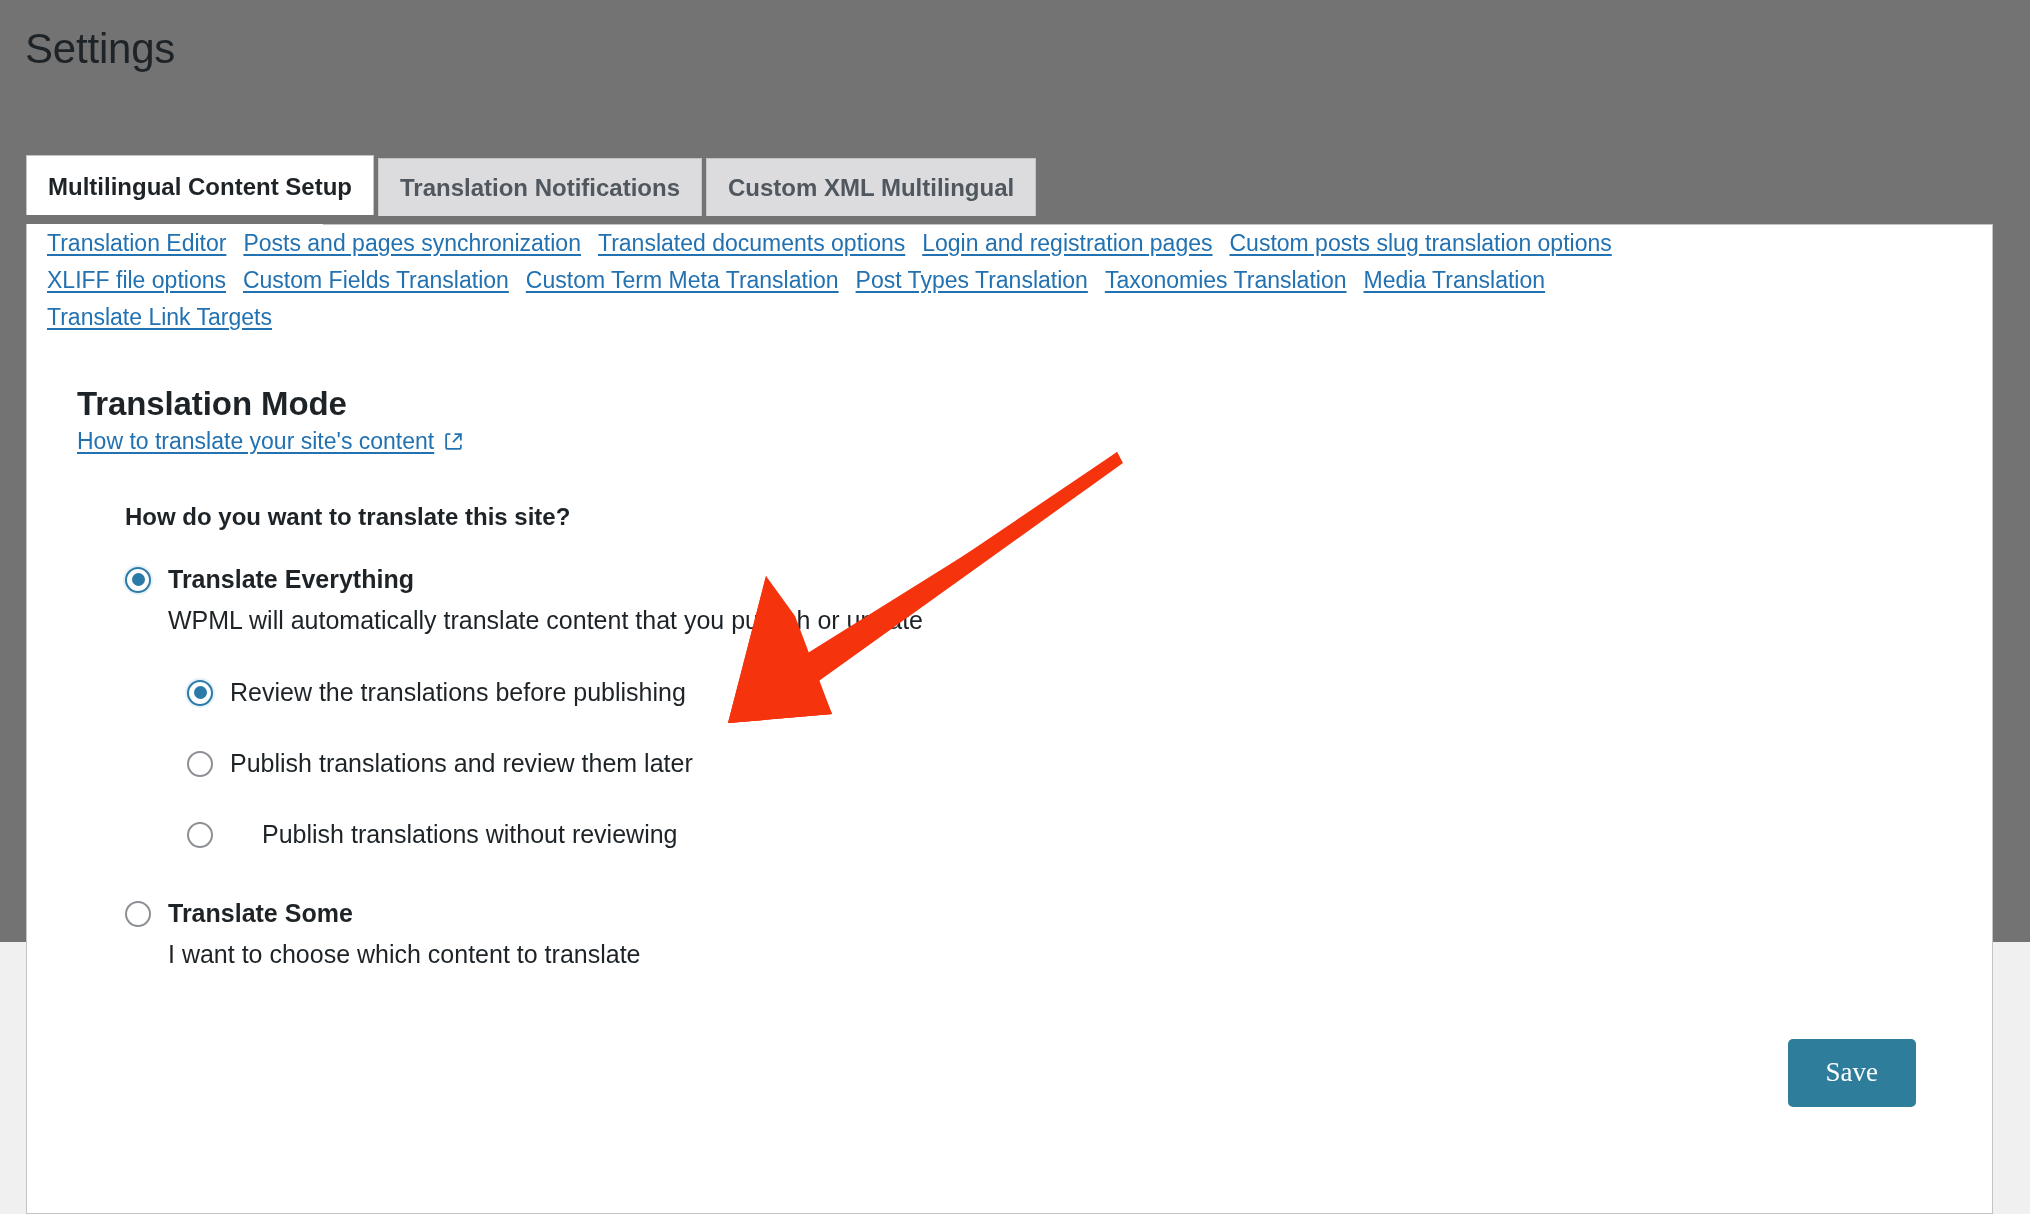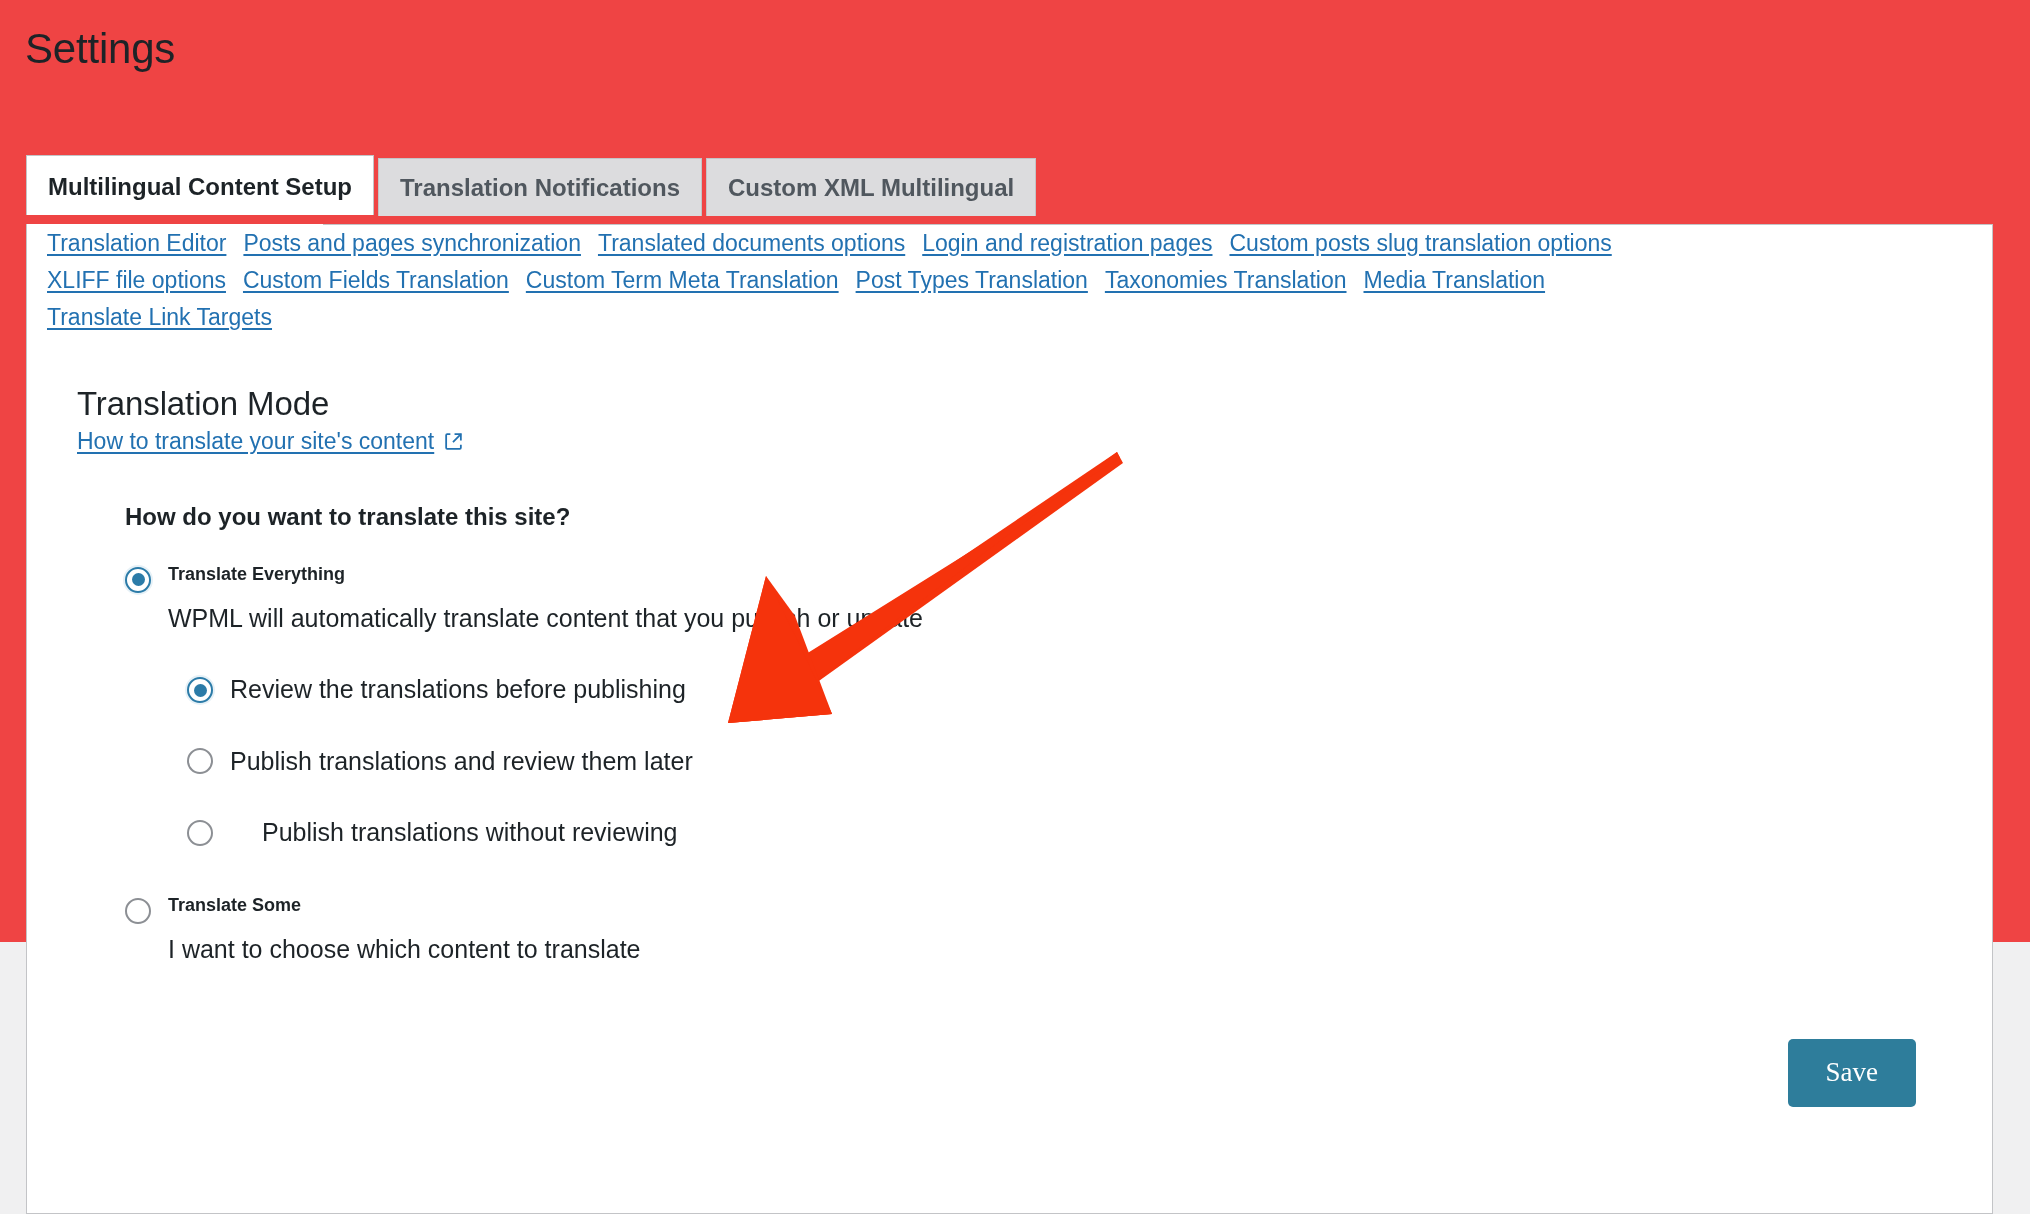"Settings" #root { background: #ef4444 -> #737373 }
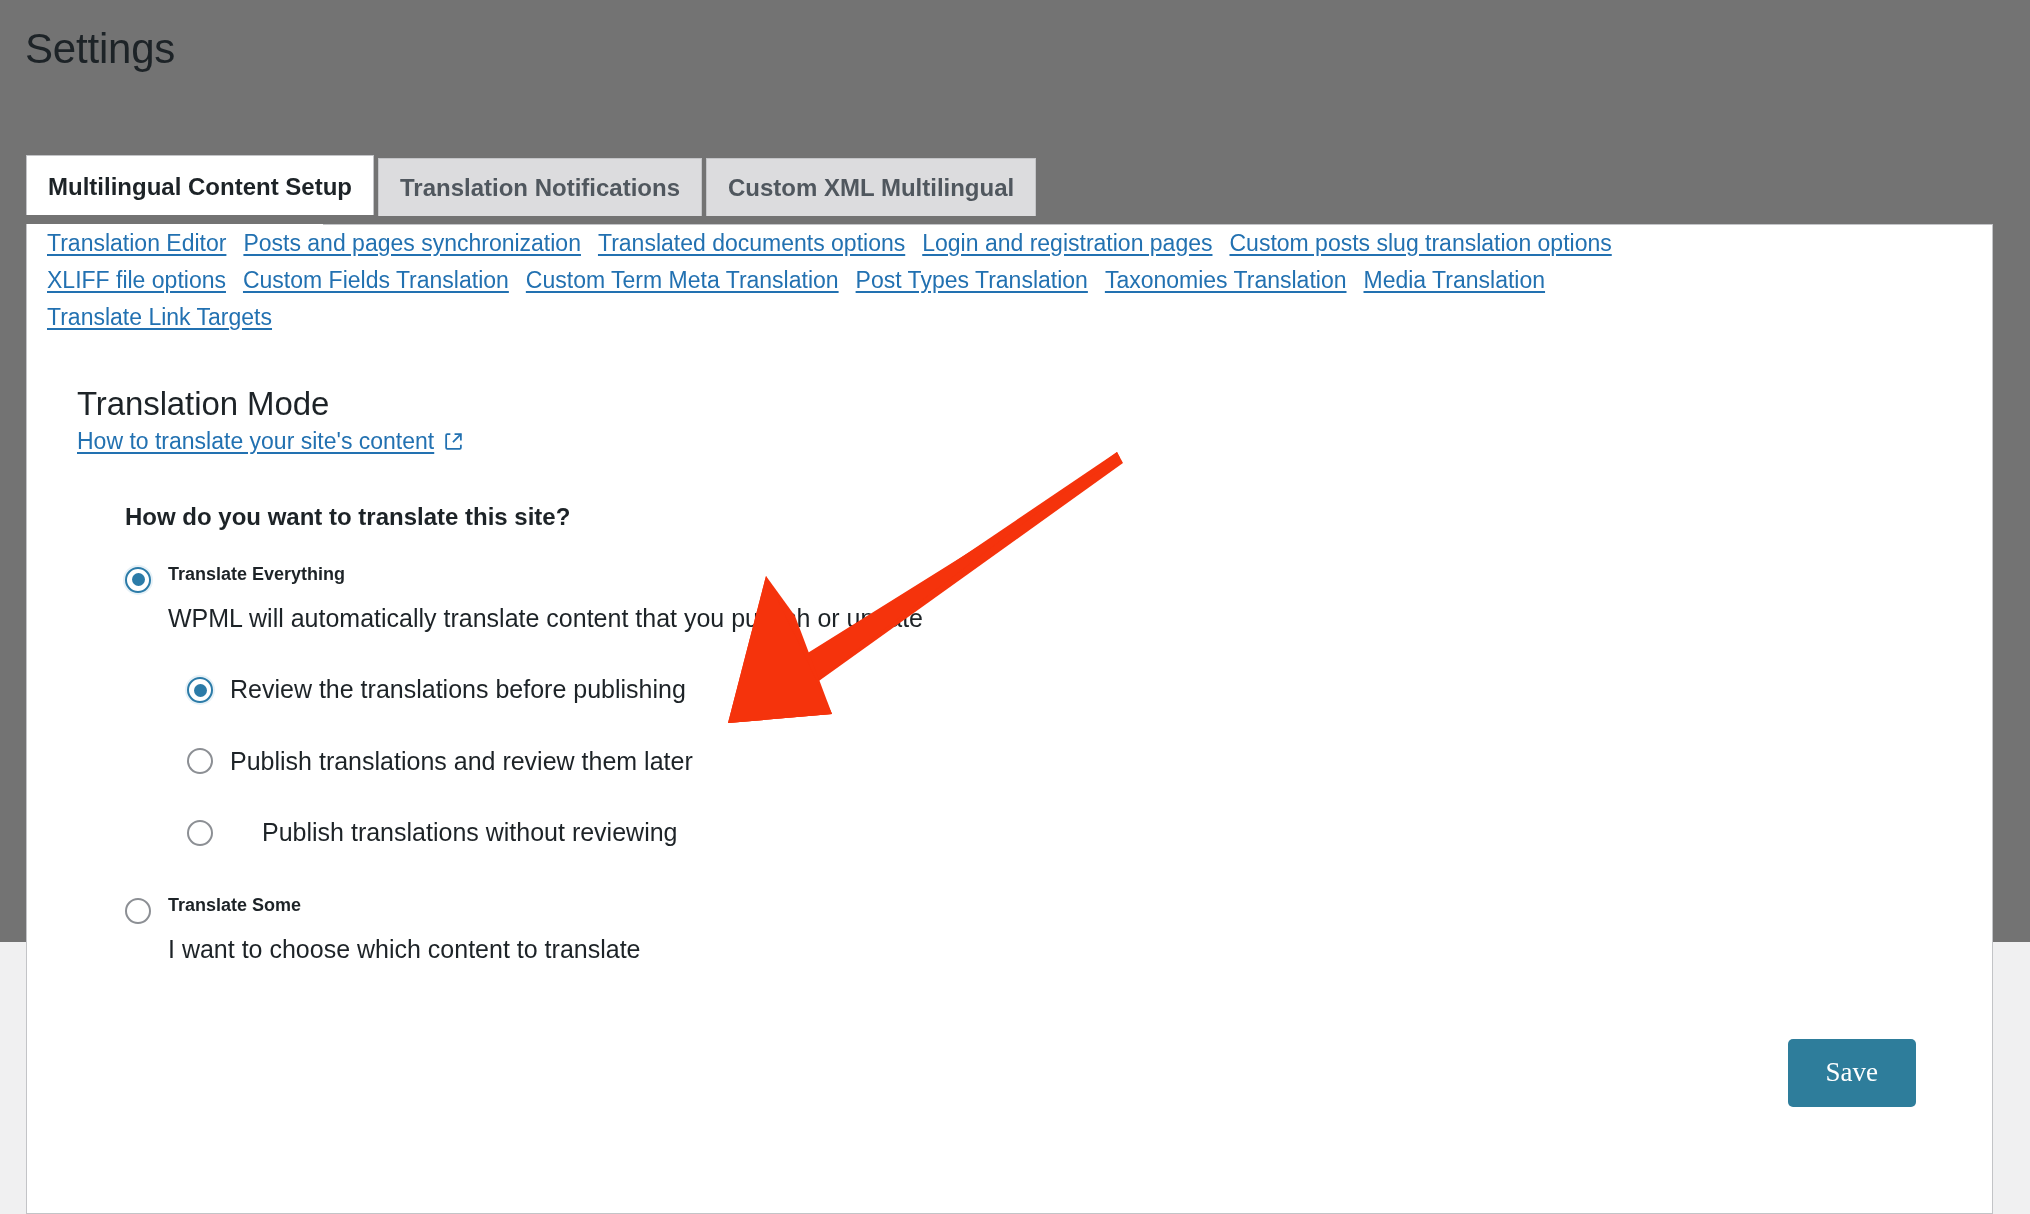"Translation Mode" .tm-heading { font-weight: 400 -> 700 }
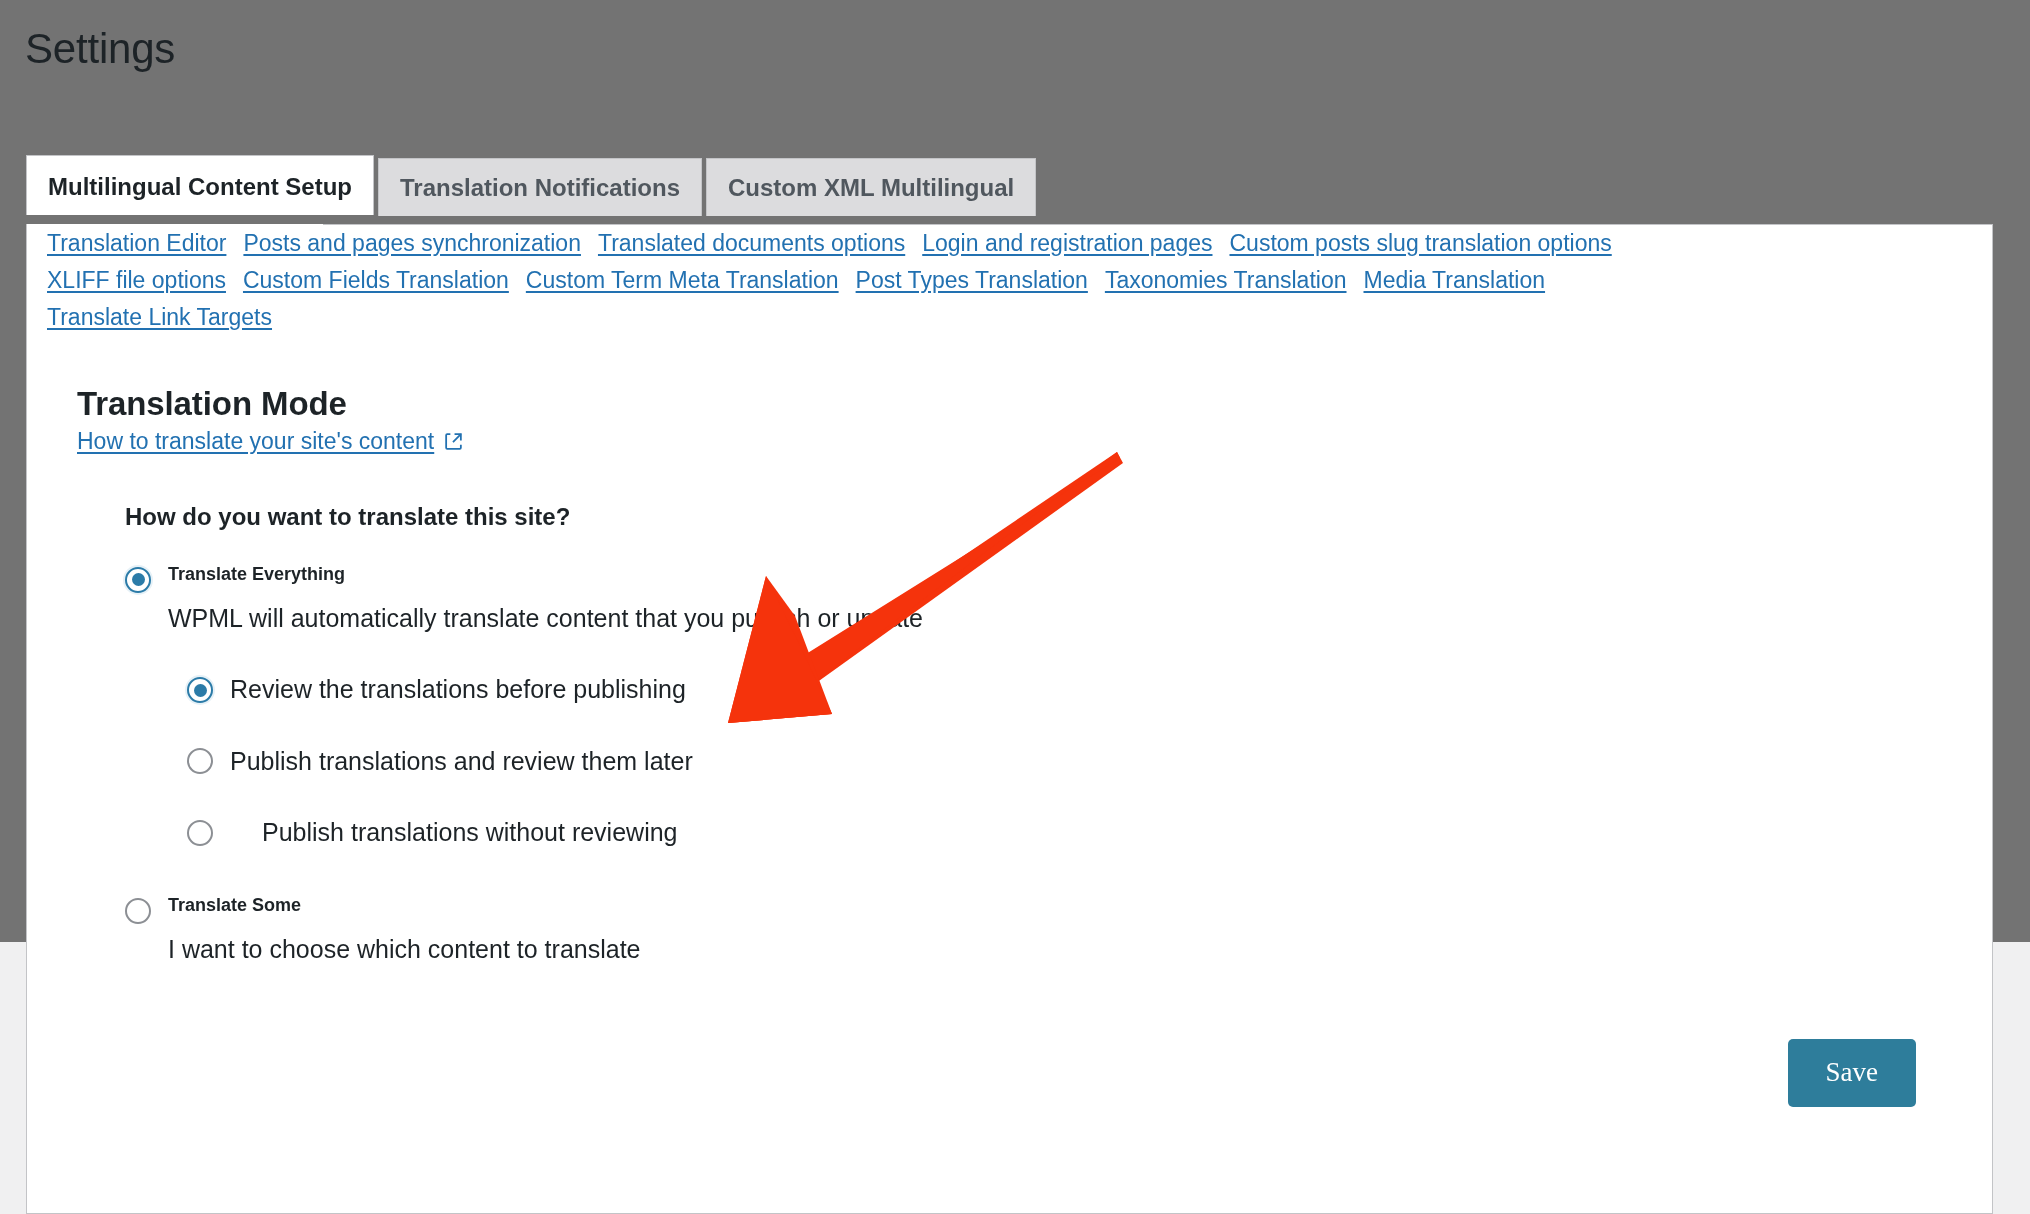"Translate Everything" .opt-label-strong { font-size: 18px -> 25px }
